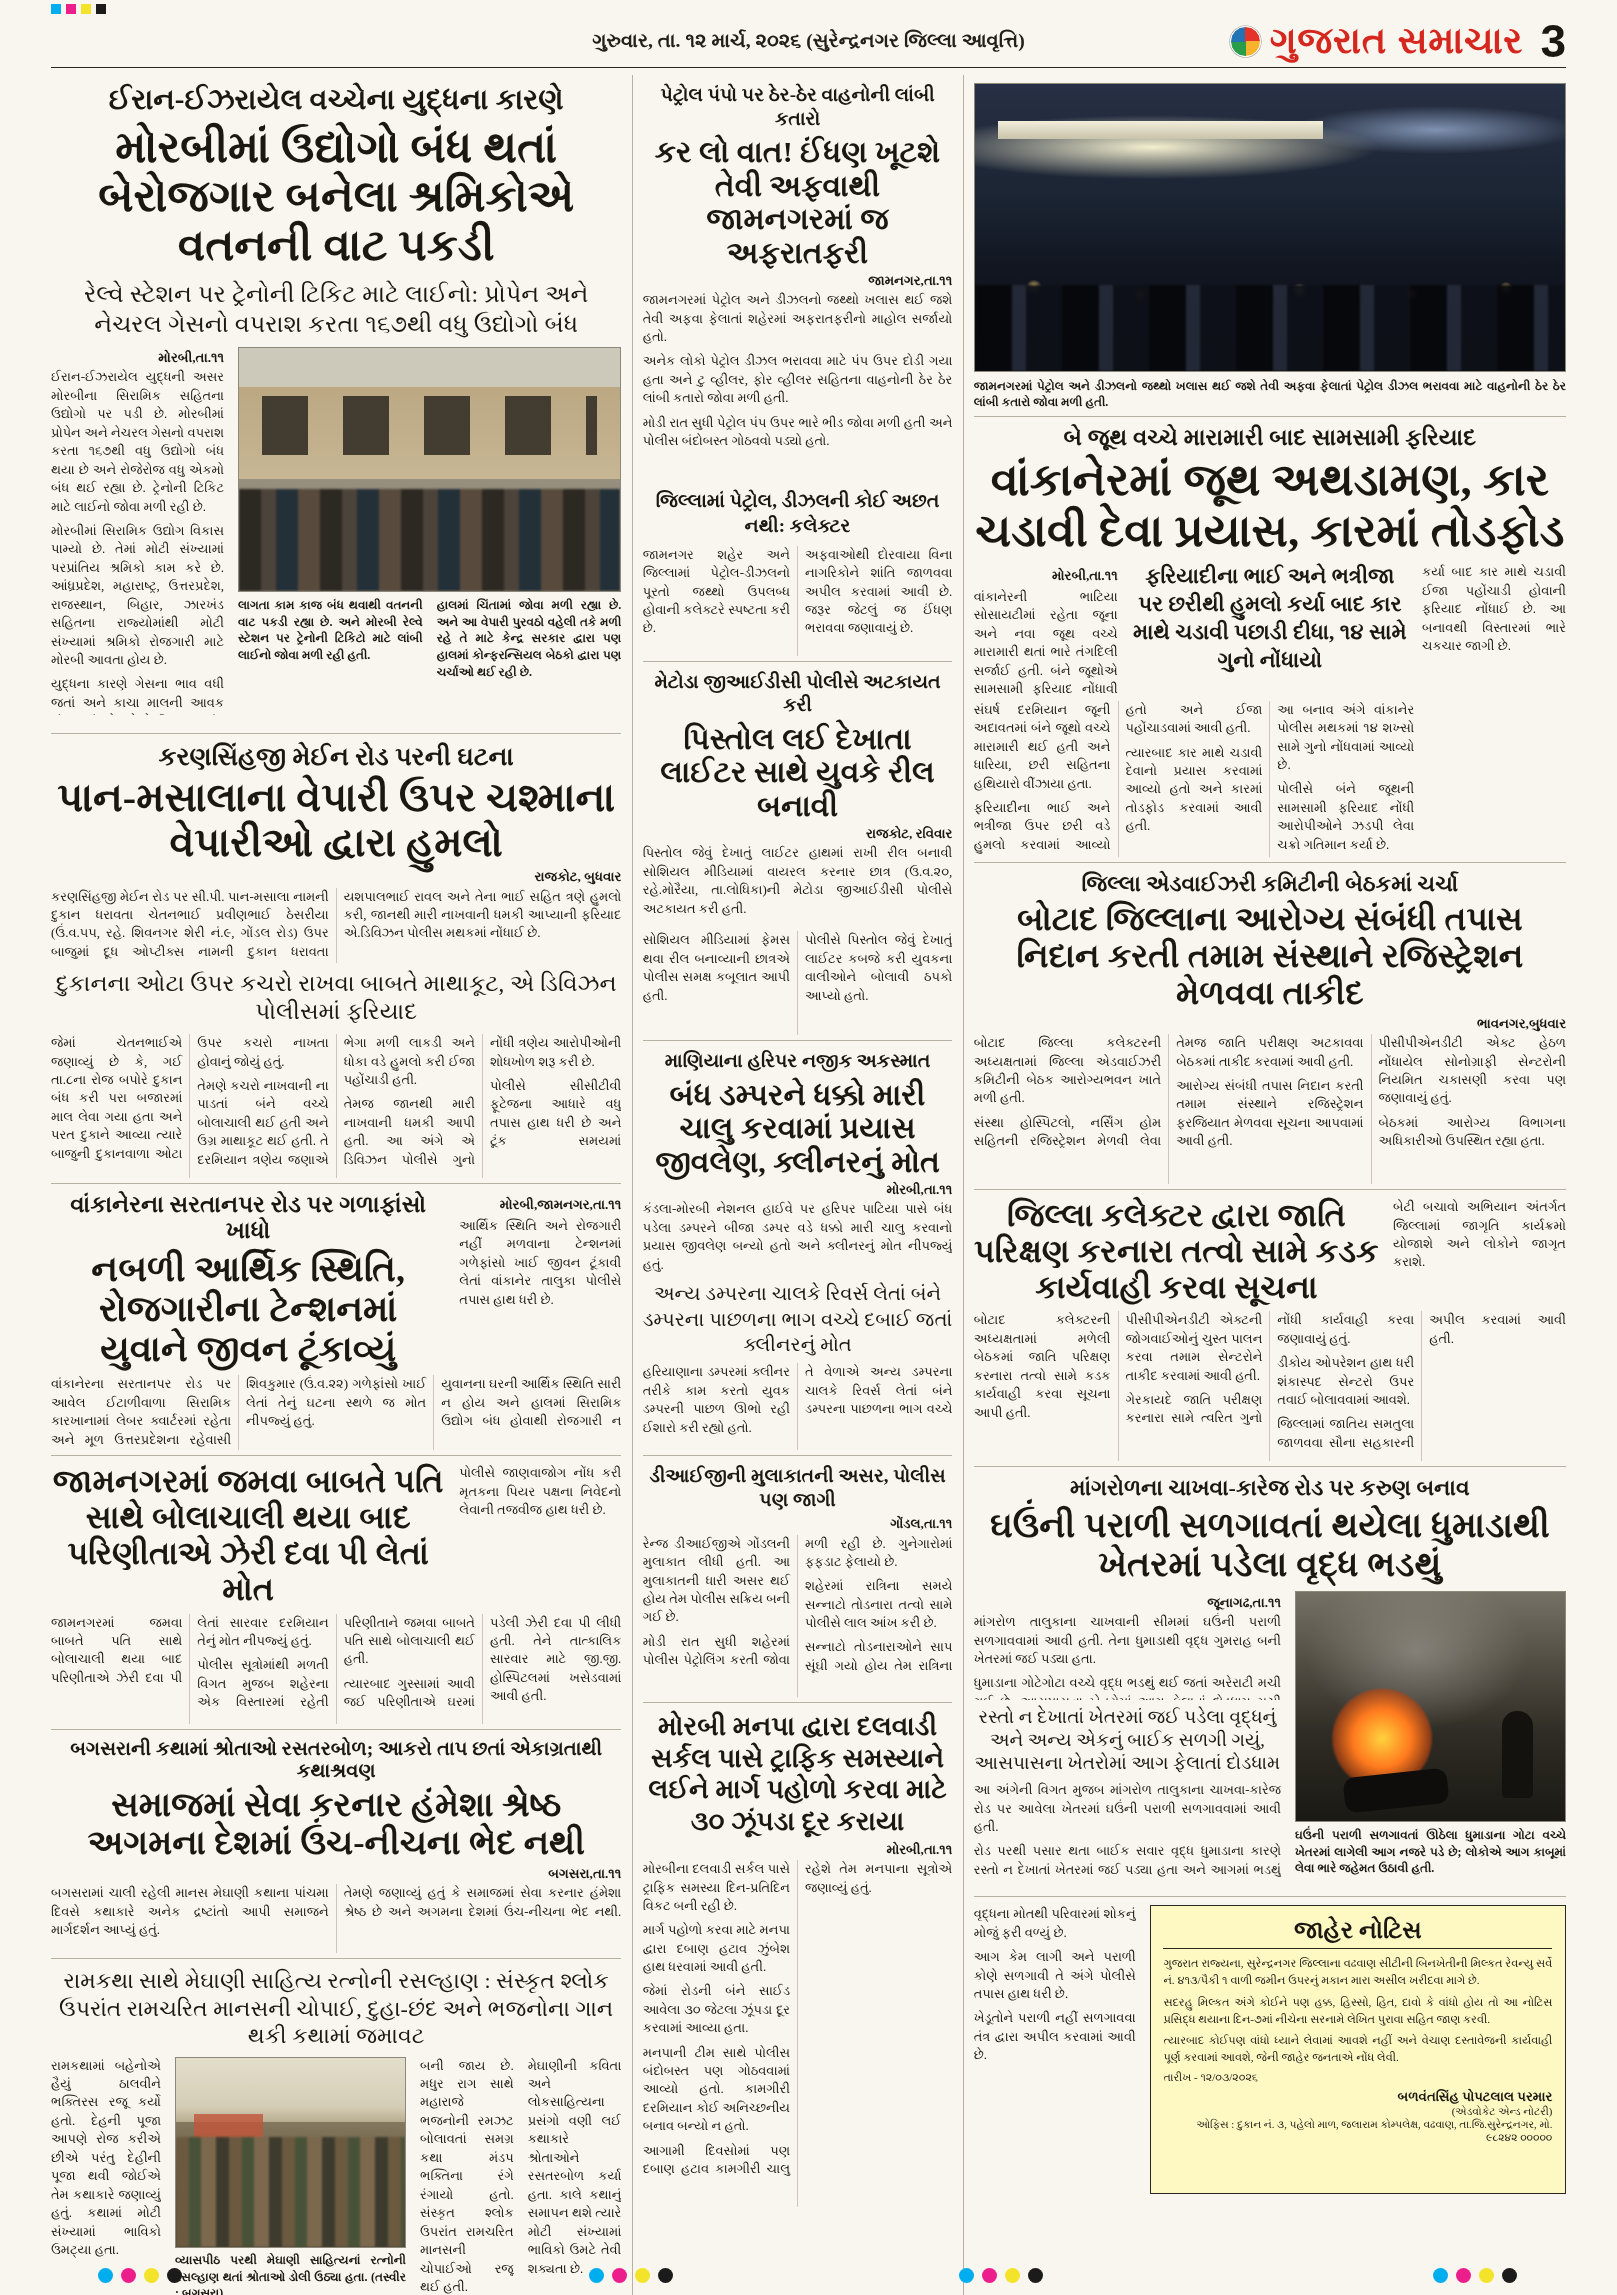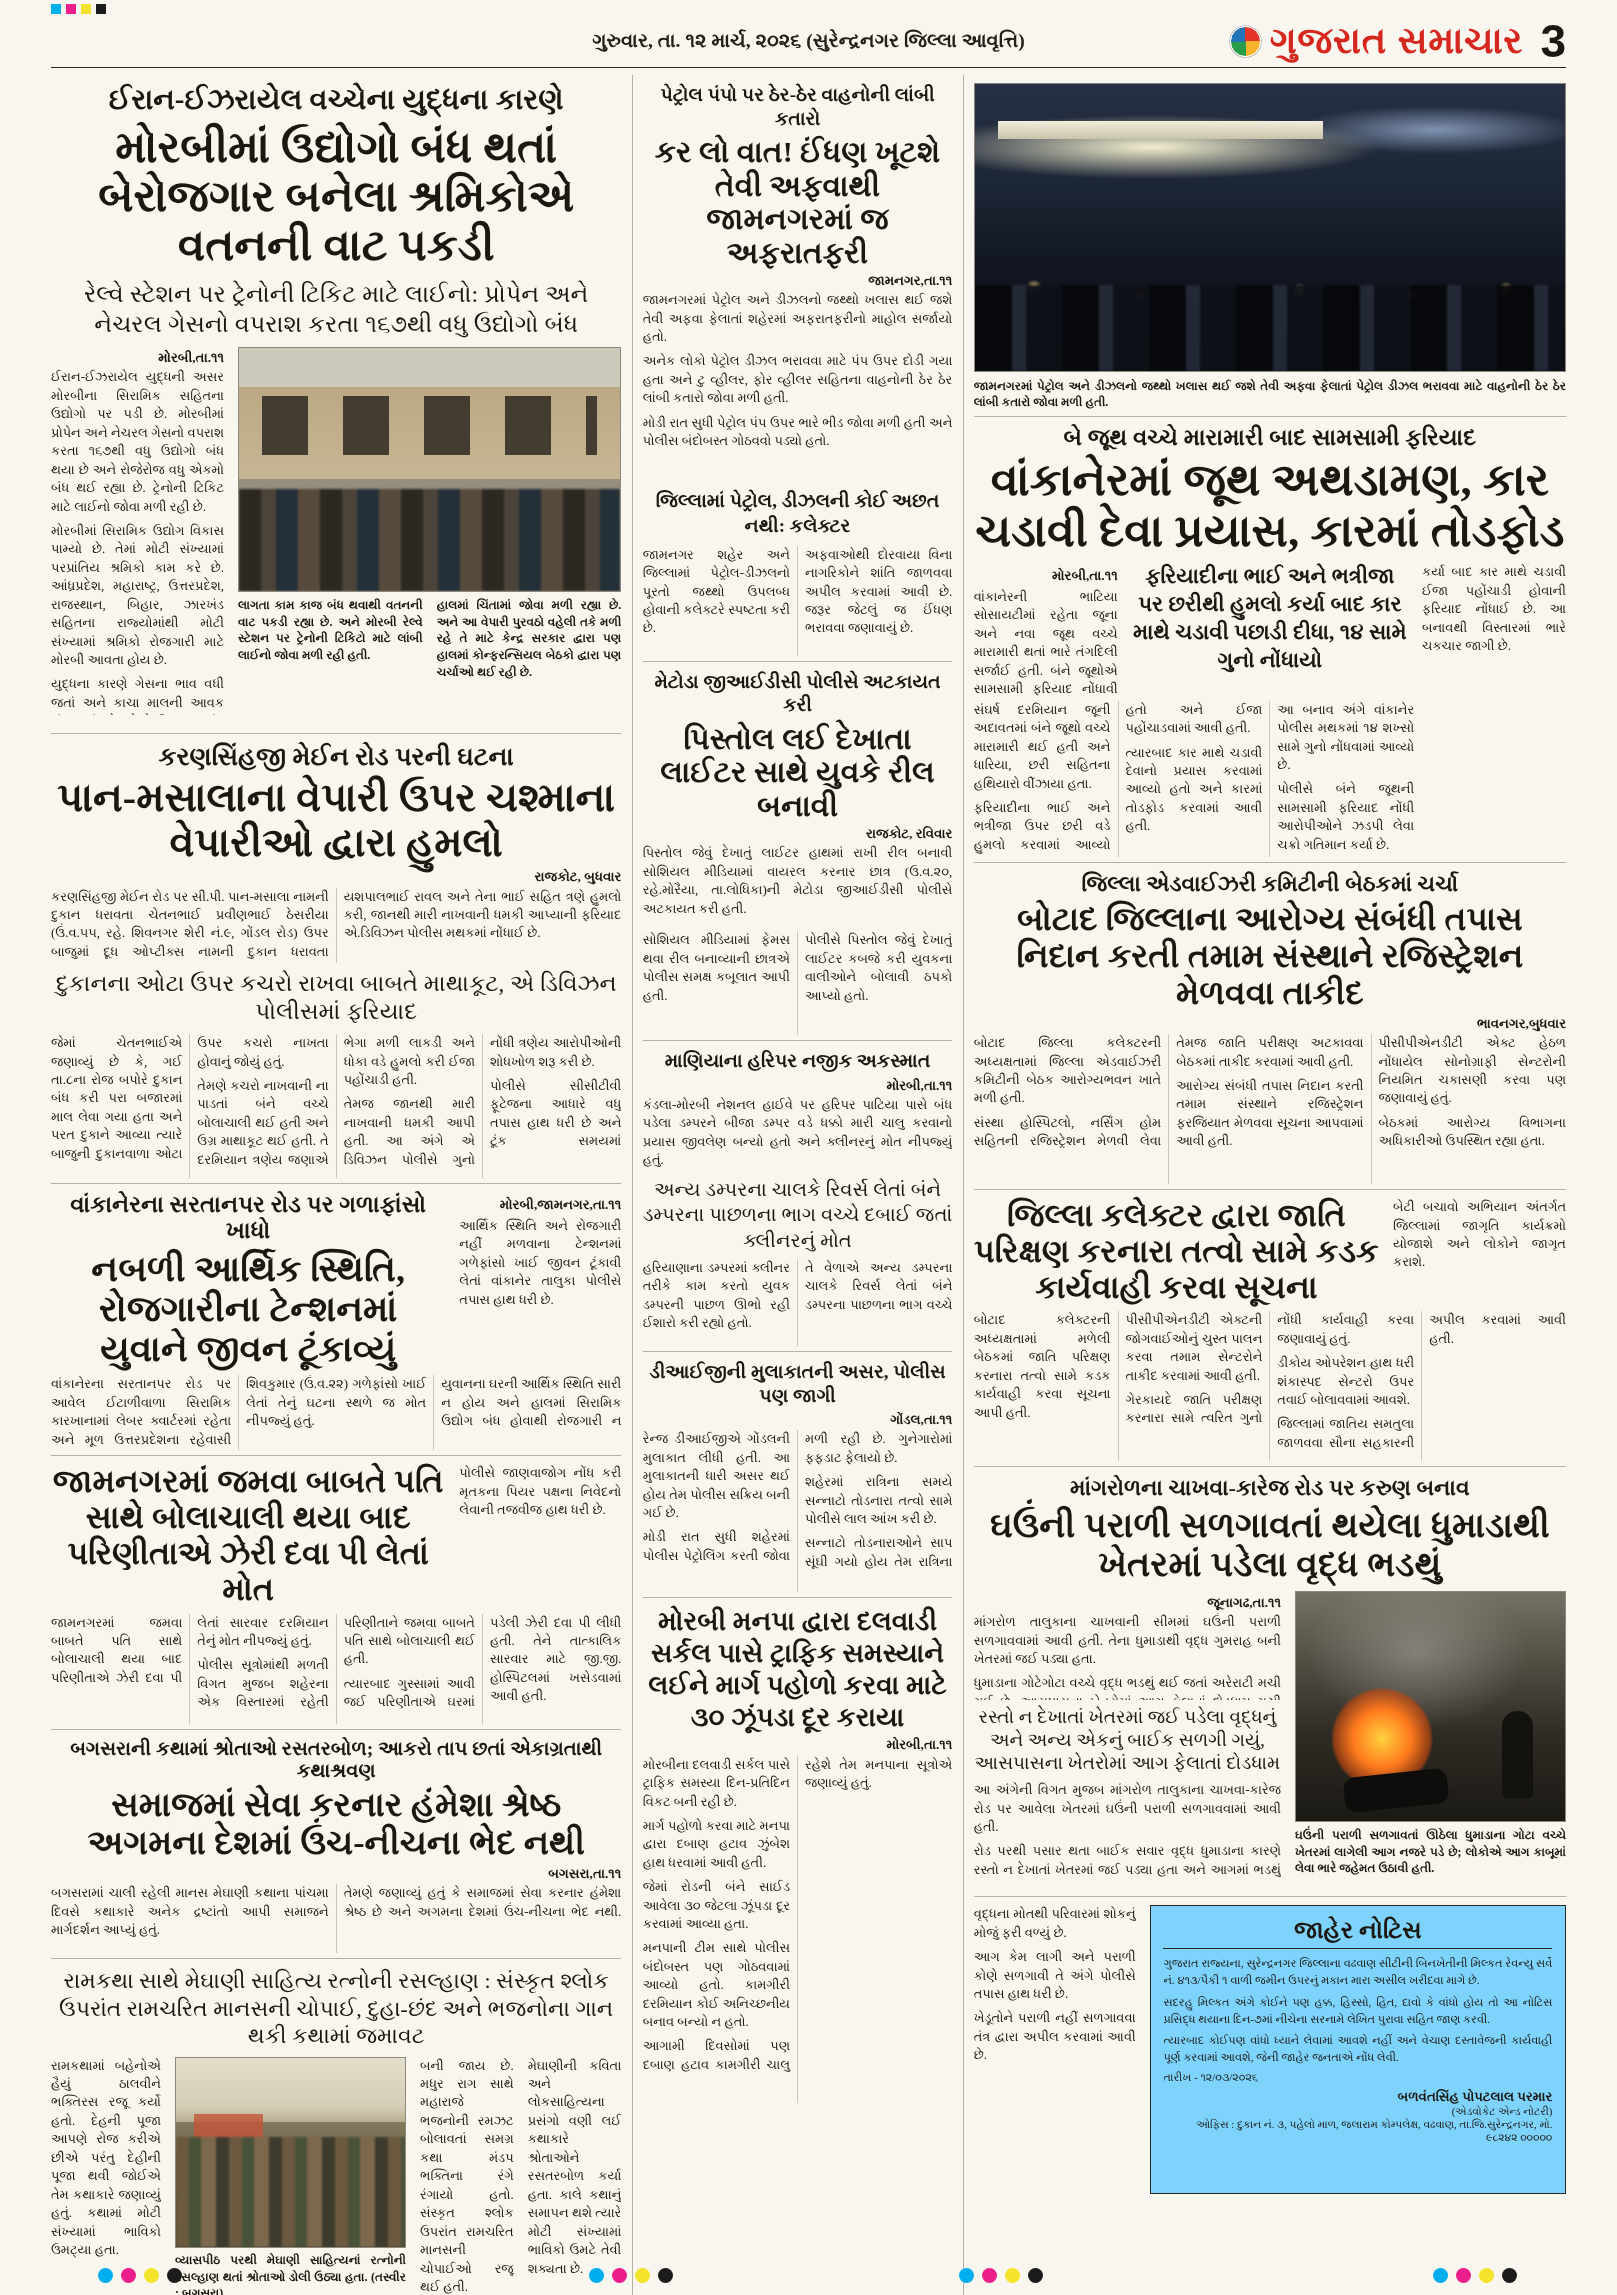"બંધ ડમ્પરને ધક્કો મારી ચાલુ" h2.h { html: none -> <h2>બંધ ડમ્પરને ધક્કો મારી ચાલુ કરવામાં પ્રયાસ જીવલેણ, ક્લીનરનું મોત</h2> }
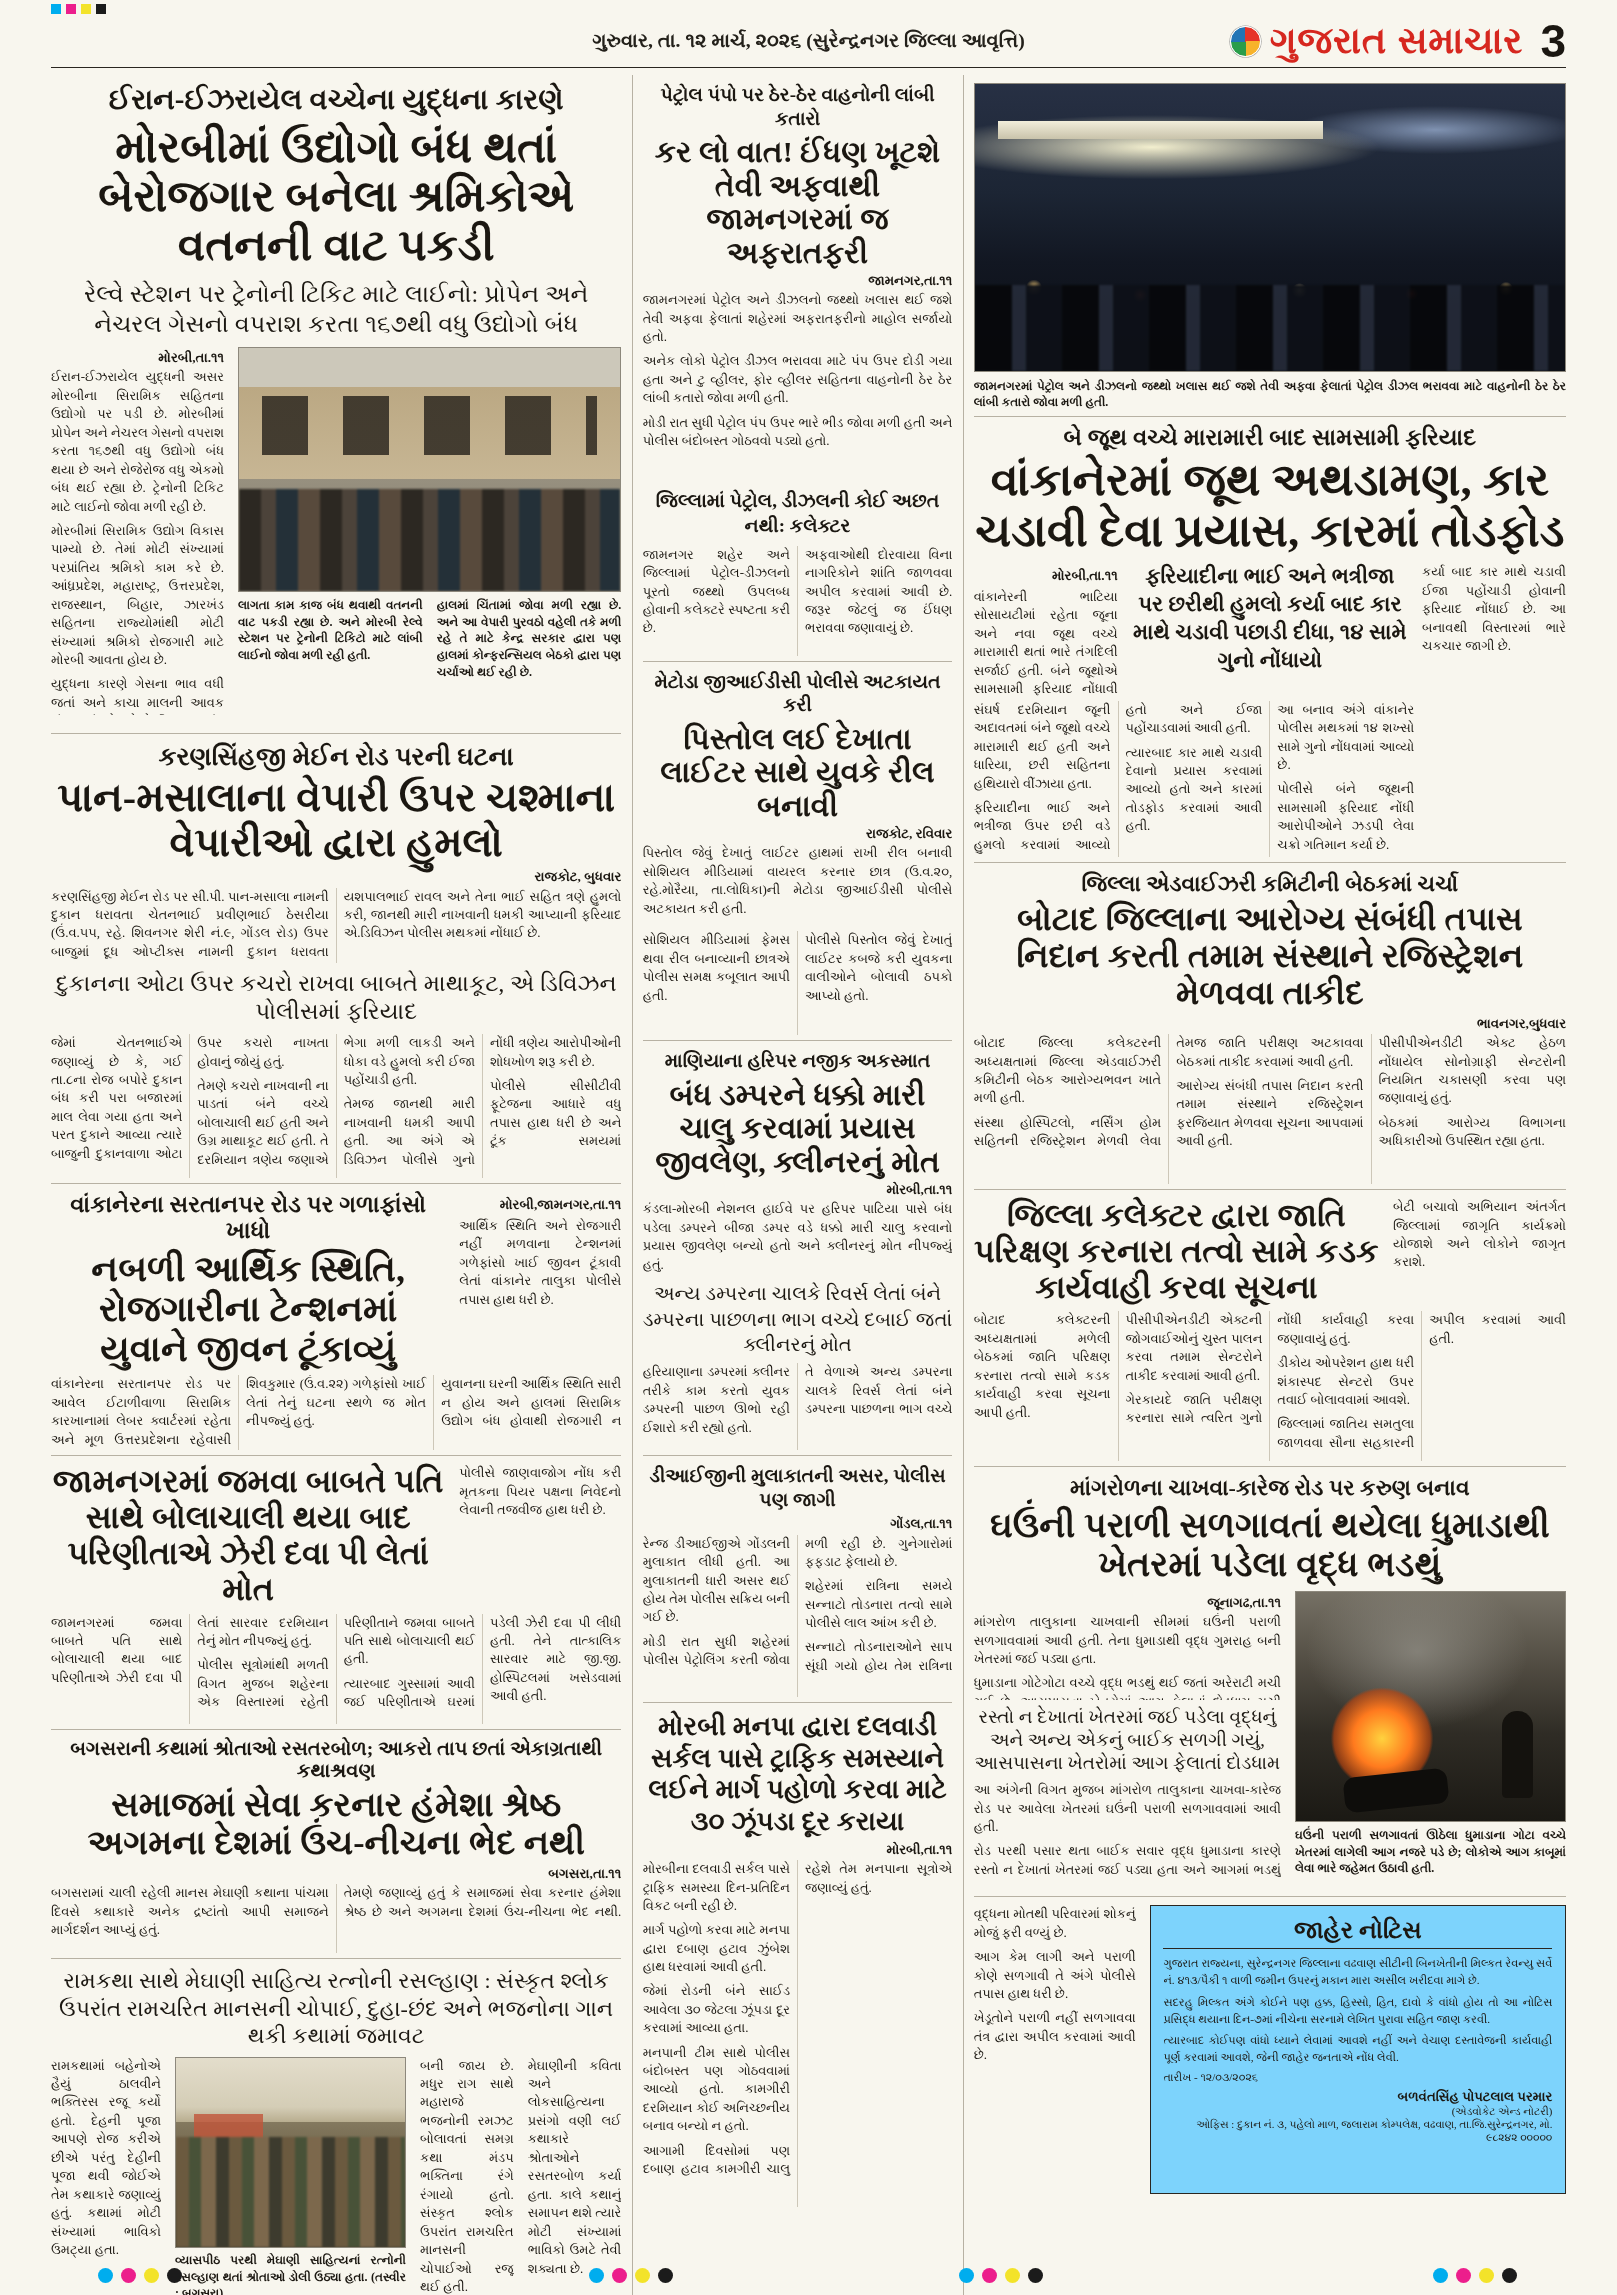"જાહેર નોટિસ" .notice { background: #7dd3fc -> #fef9c3 }
